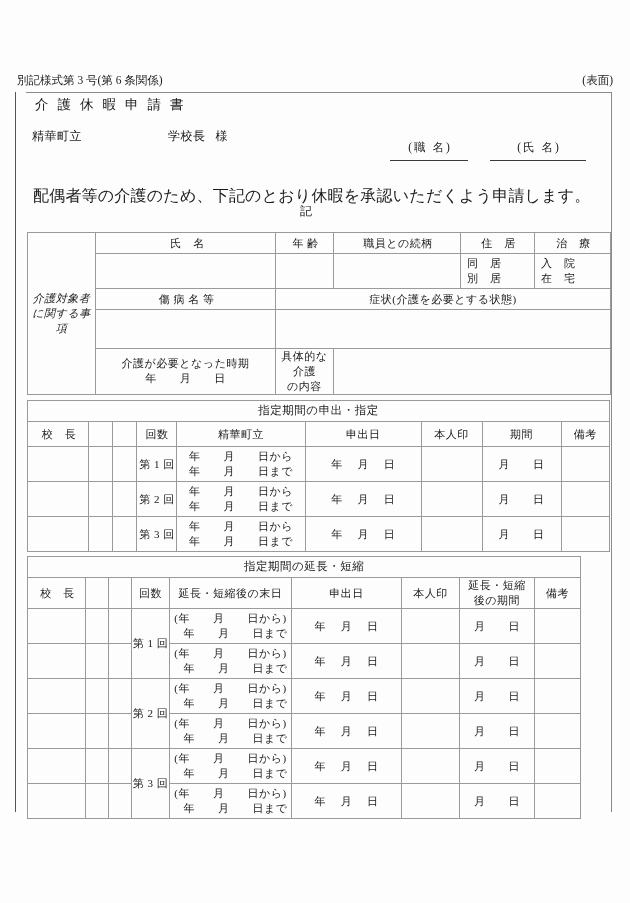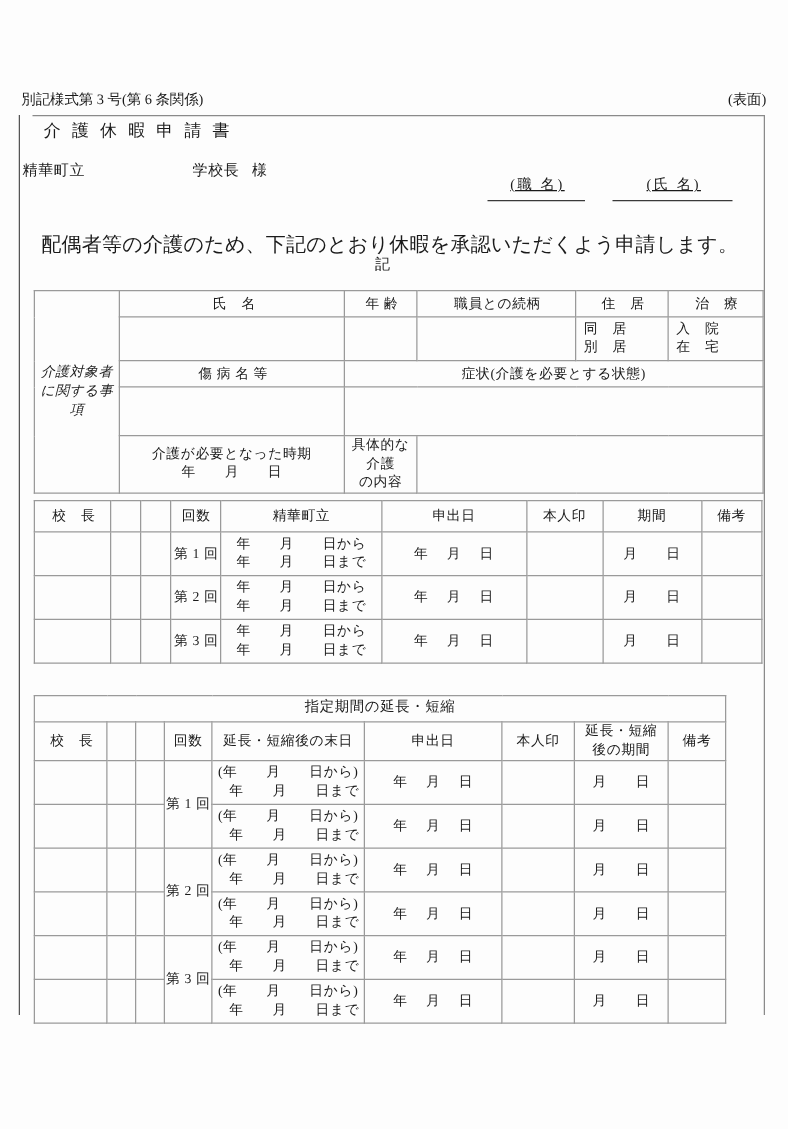"精華町立 学校長 様" .addressee { left: 18px -> 32px }
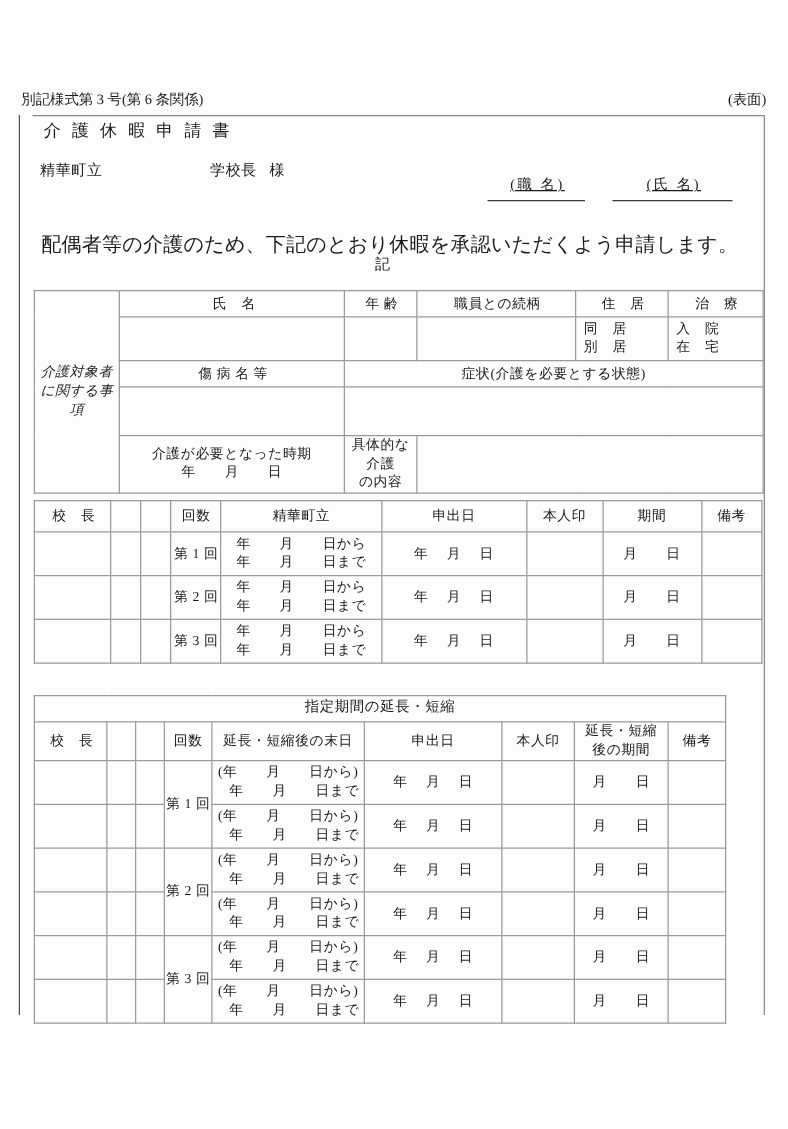"(職 名)" .sig-label { text-decoration: underline -> none }
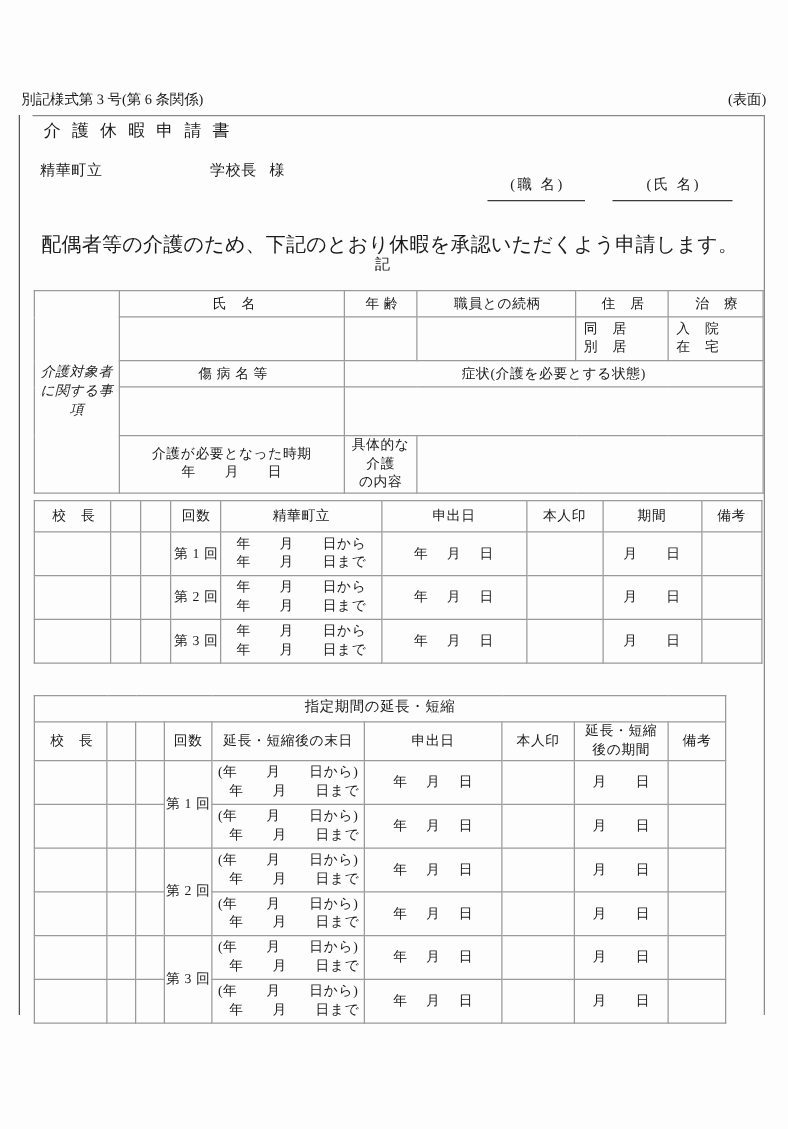"指定期間の申出・指定" tr { html: none -> <tr> <td>指定期間の申出・指定</td> </tr> }
